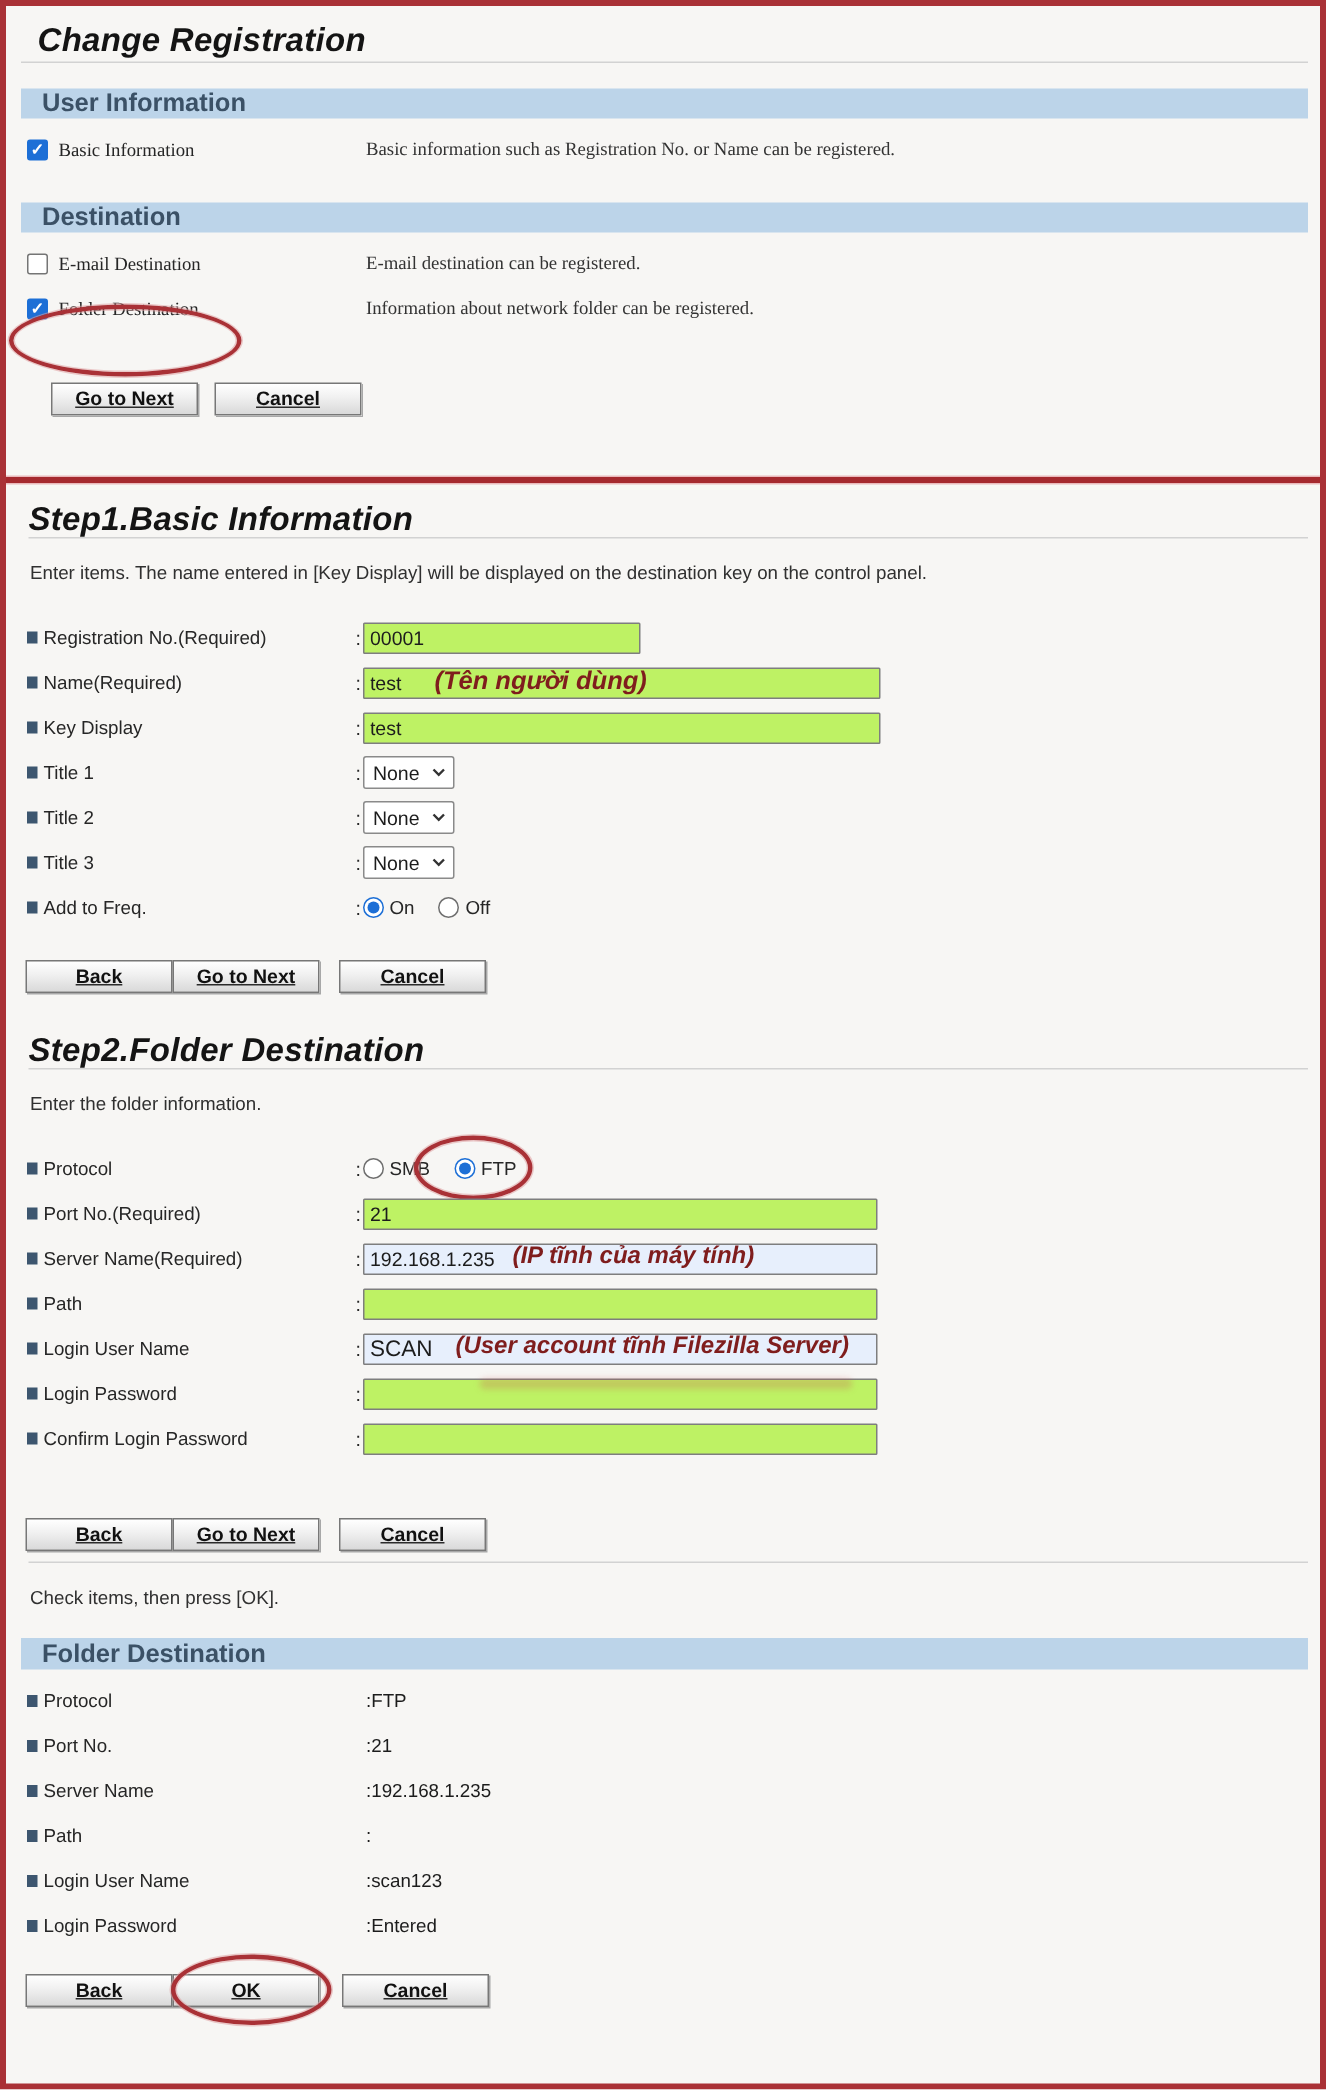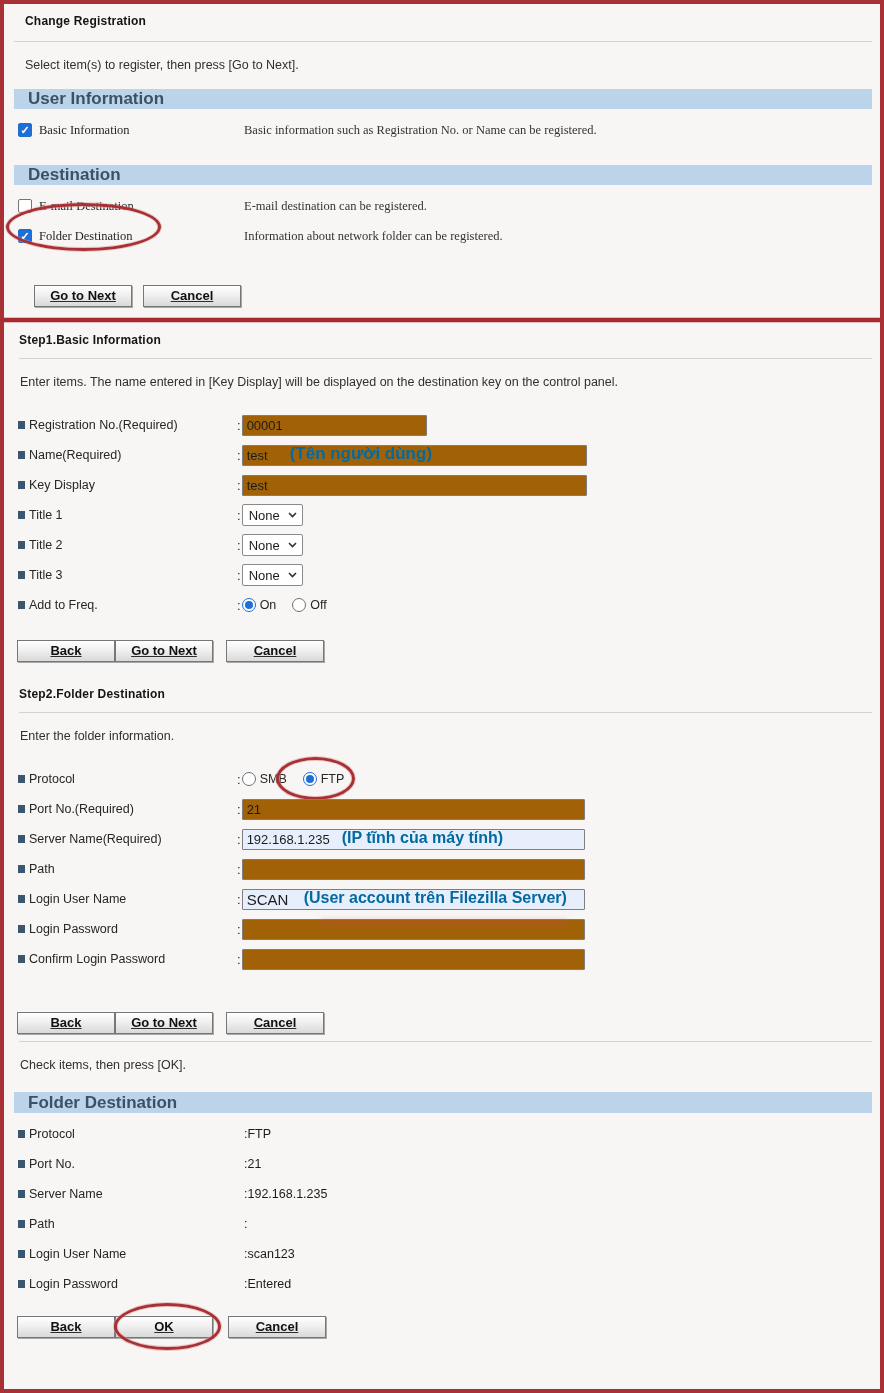"Change Registration" h1.title, h2.title { font-size: 12px -> 22px; font-style: none -> italic }
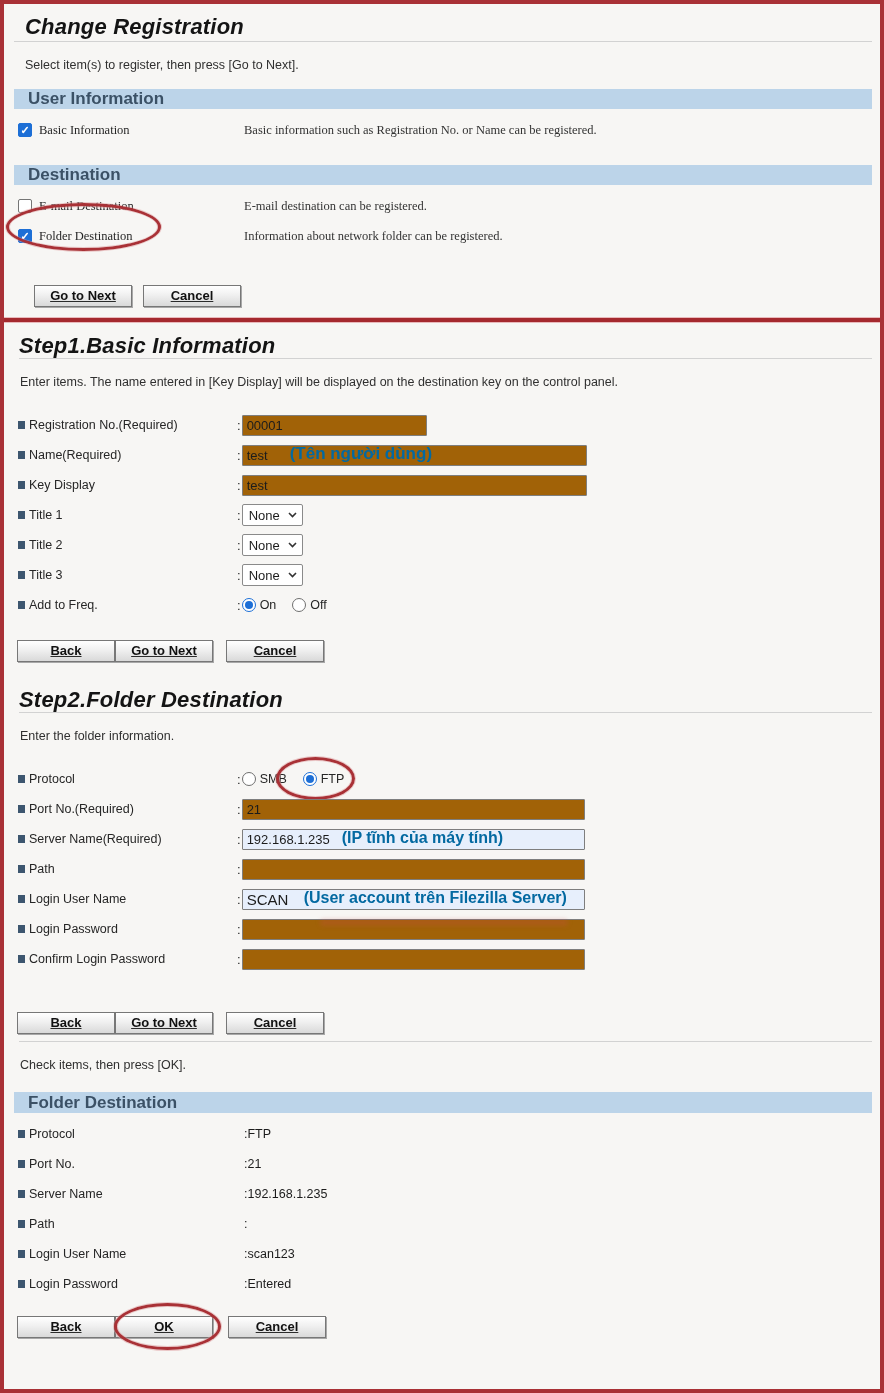"Select item(s) to register, then" div.intro { html: <div>Select item(s) to register, then press [Go to Next].</div> -> none }
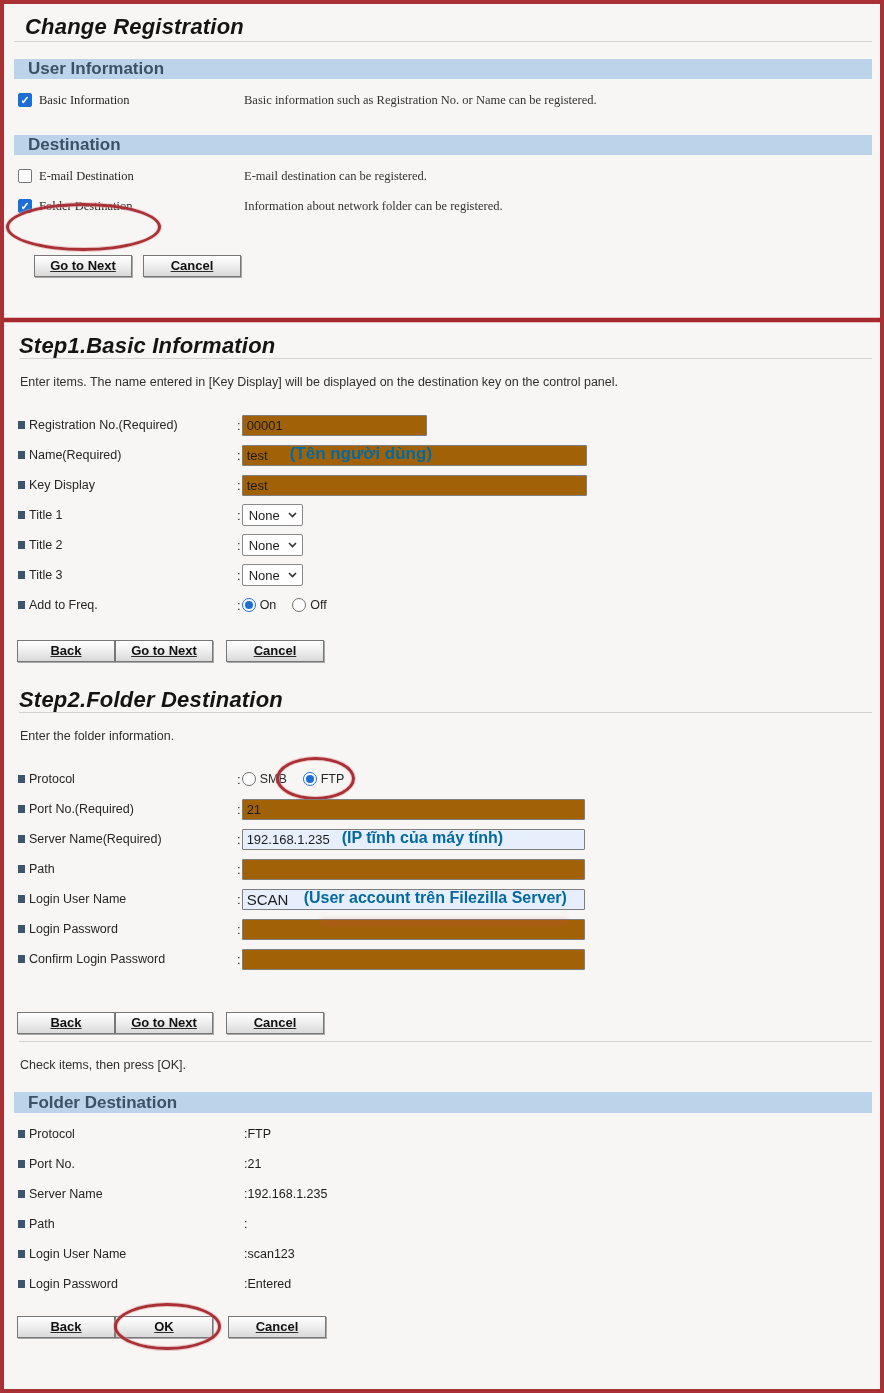"00001" input.txt { background: #a16207 -> #bef264 }
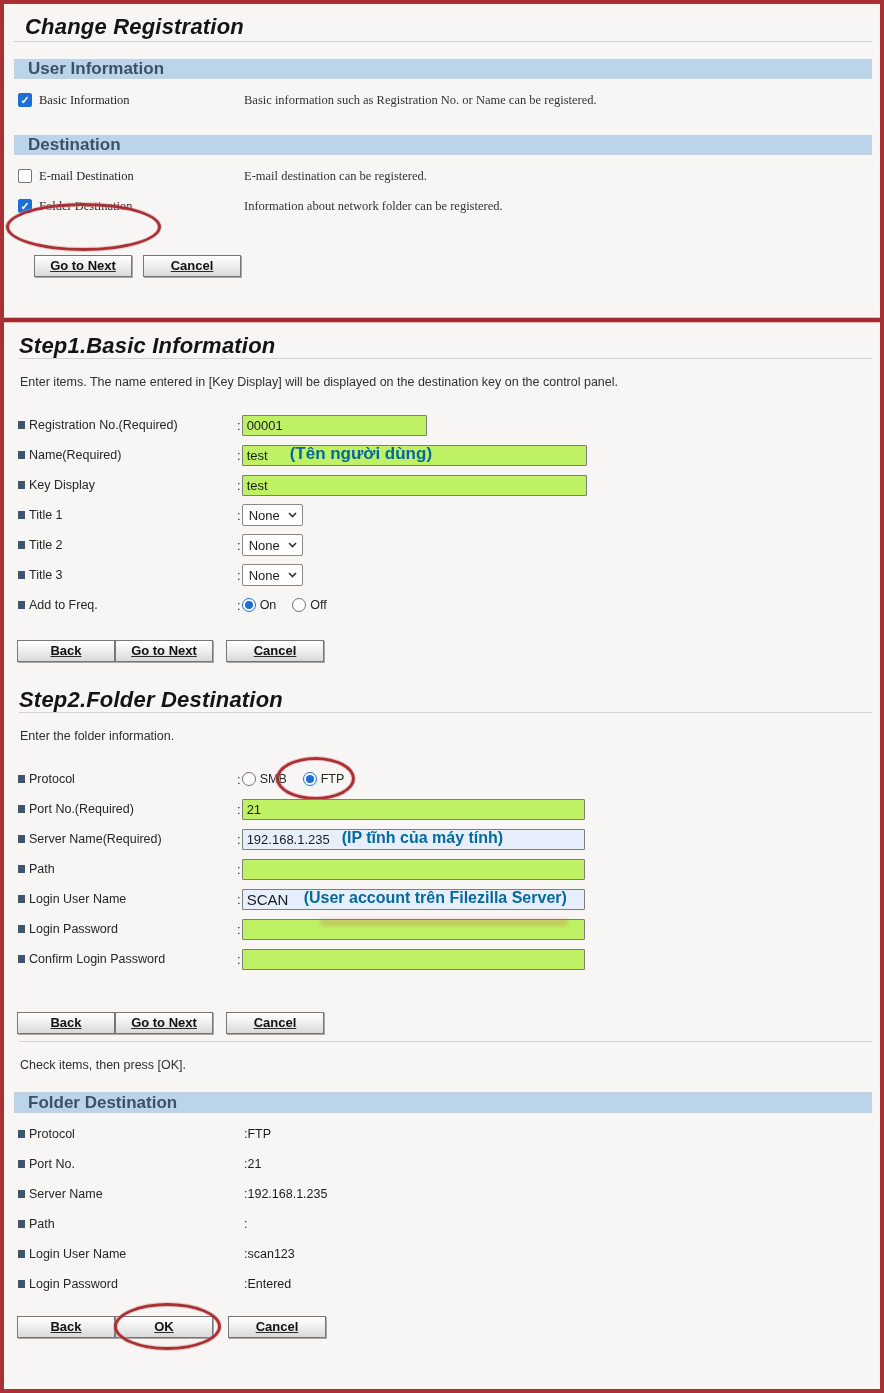"(Tên người dùng)" .annotation { color: #0369a1 -> #7f1d1d; font-style: none -> italic }
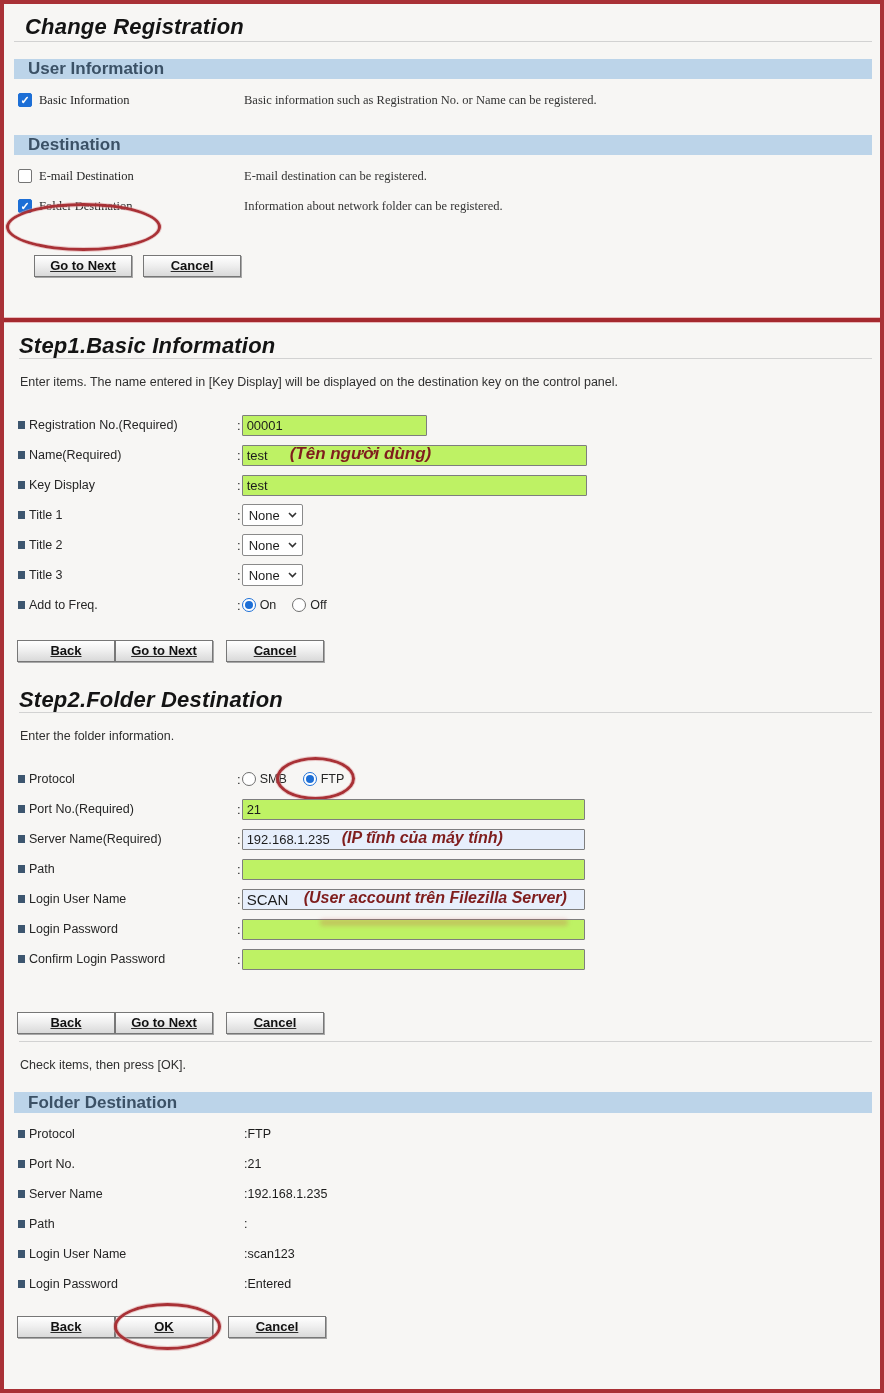"(User account trên Filezilla Server)" span.annotation { text: trên -> tĩnh }
